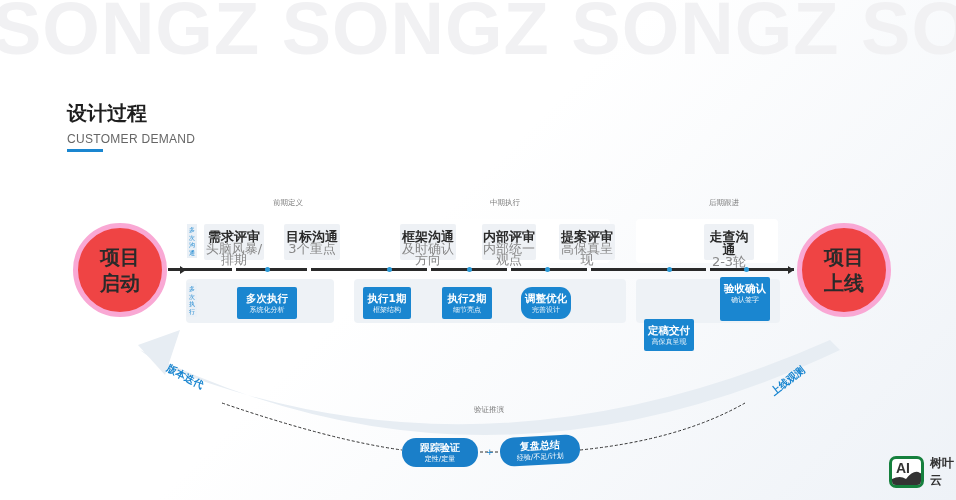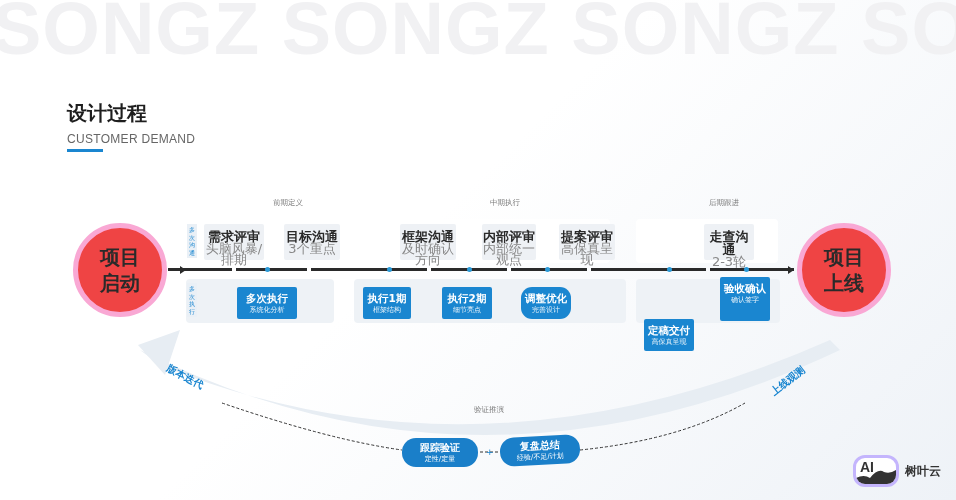"AI" .logo-box { border: 3px solid #c4b5fd -> 3px solid #15803d; border-radius: 12px -> 7px; margin-left: none -> 36px }
